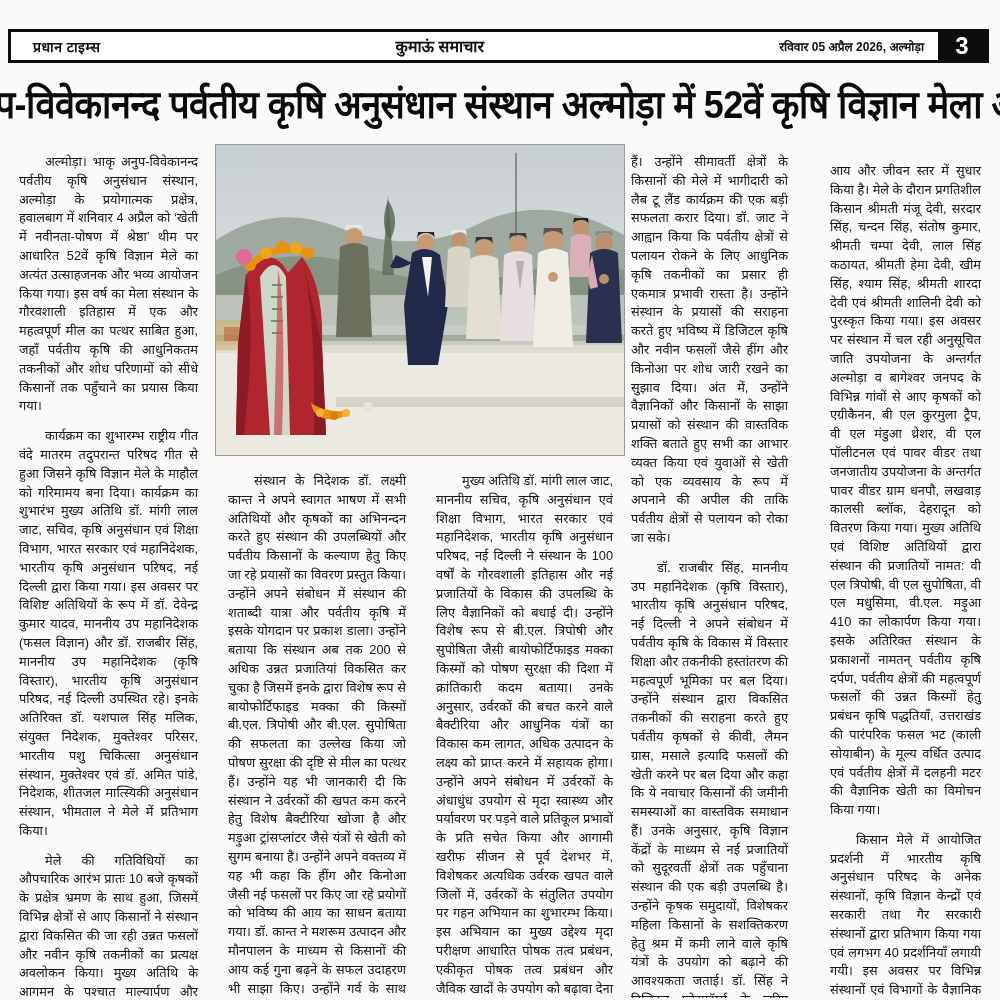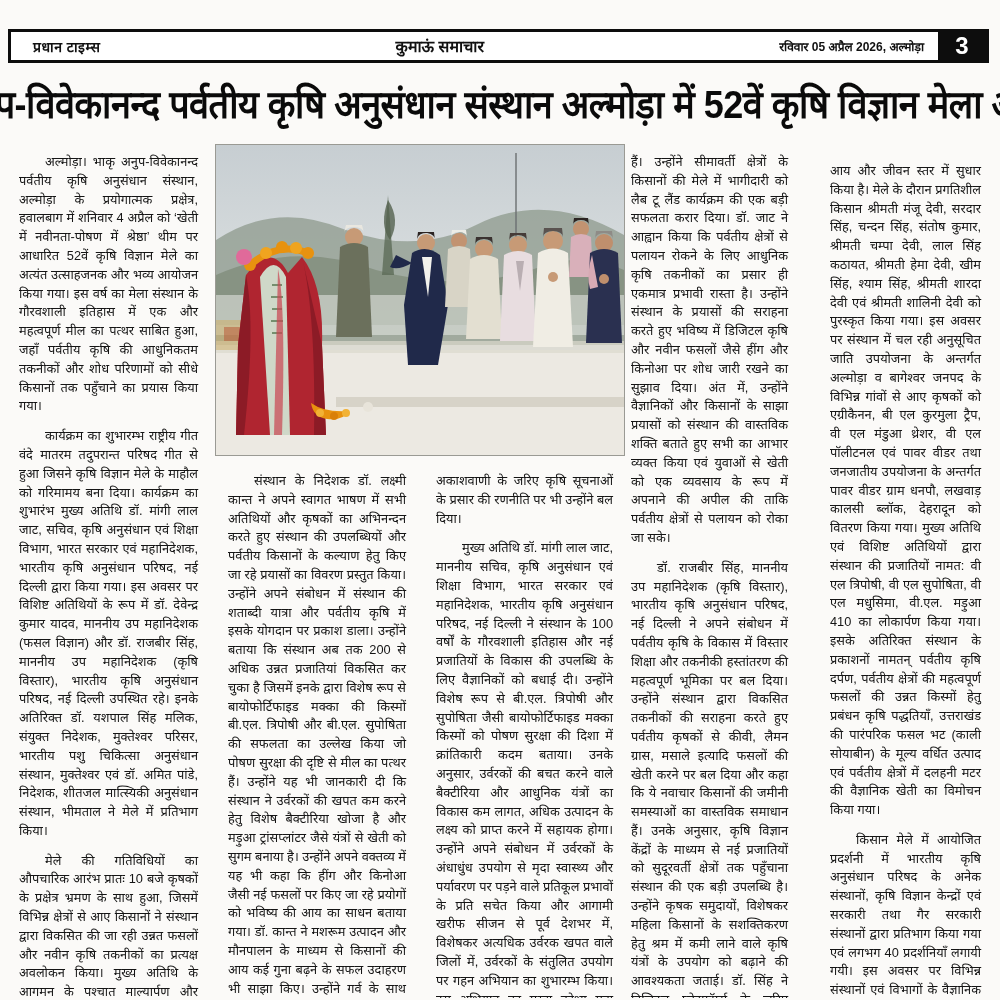"अकाशवाणी के जरिए कृषि सूचनाओं" p { html: <p>अकाशवाणी के जरिए कृषि सूचनाओं के प्रसार की रणनीति पर भी उन्होंने बल दिया।</p> -> none }
